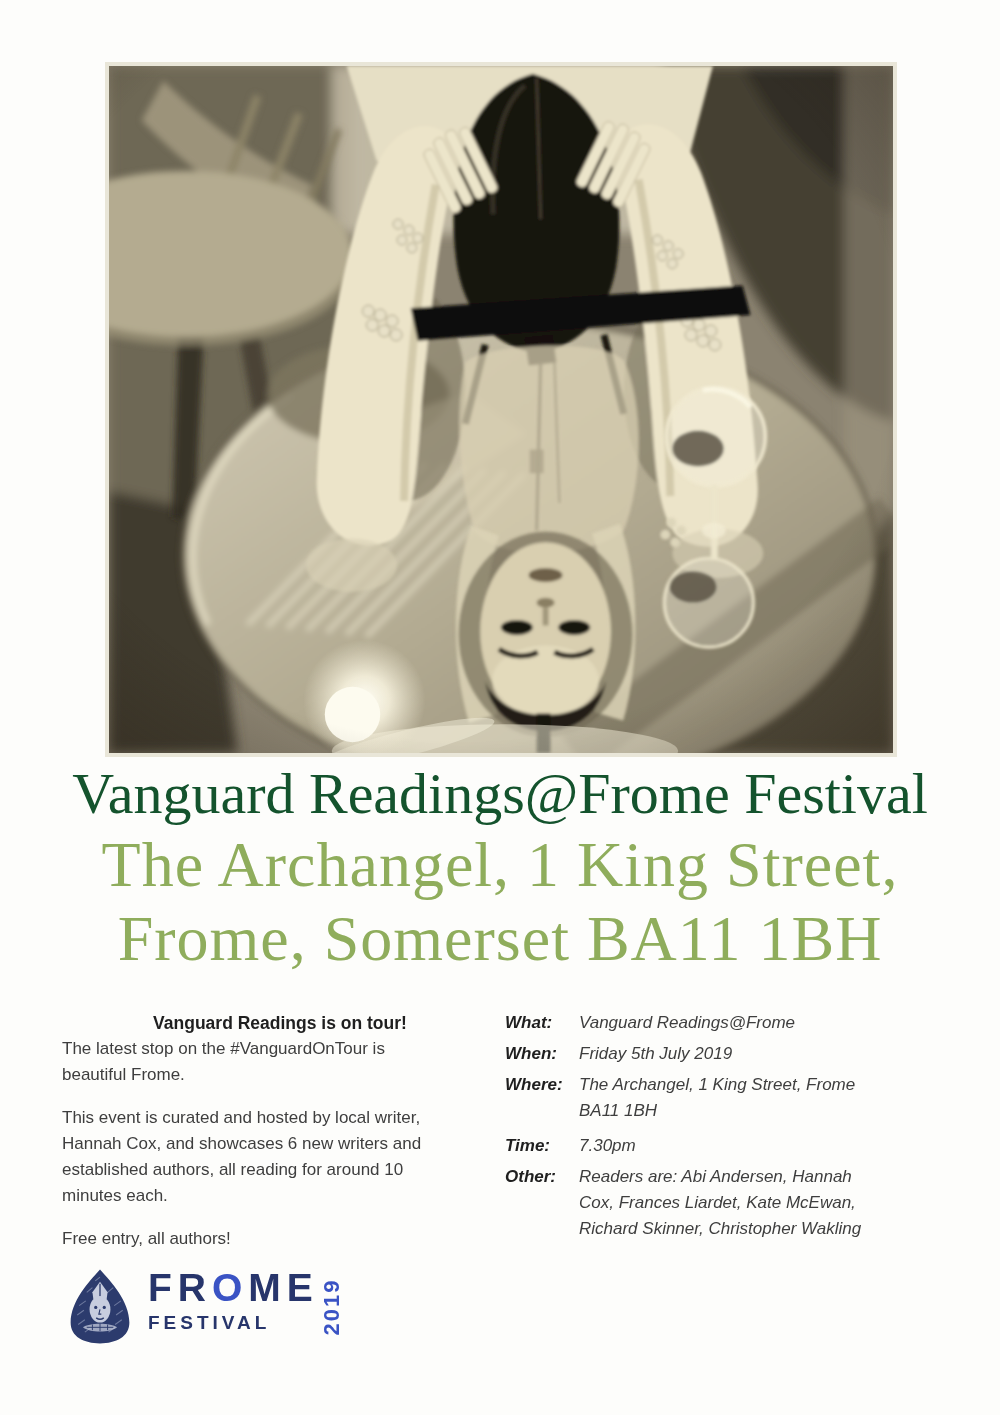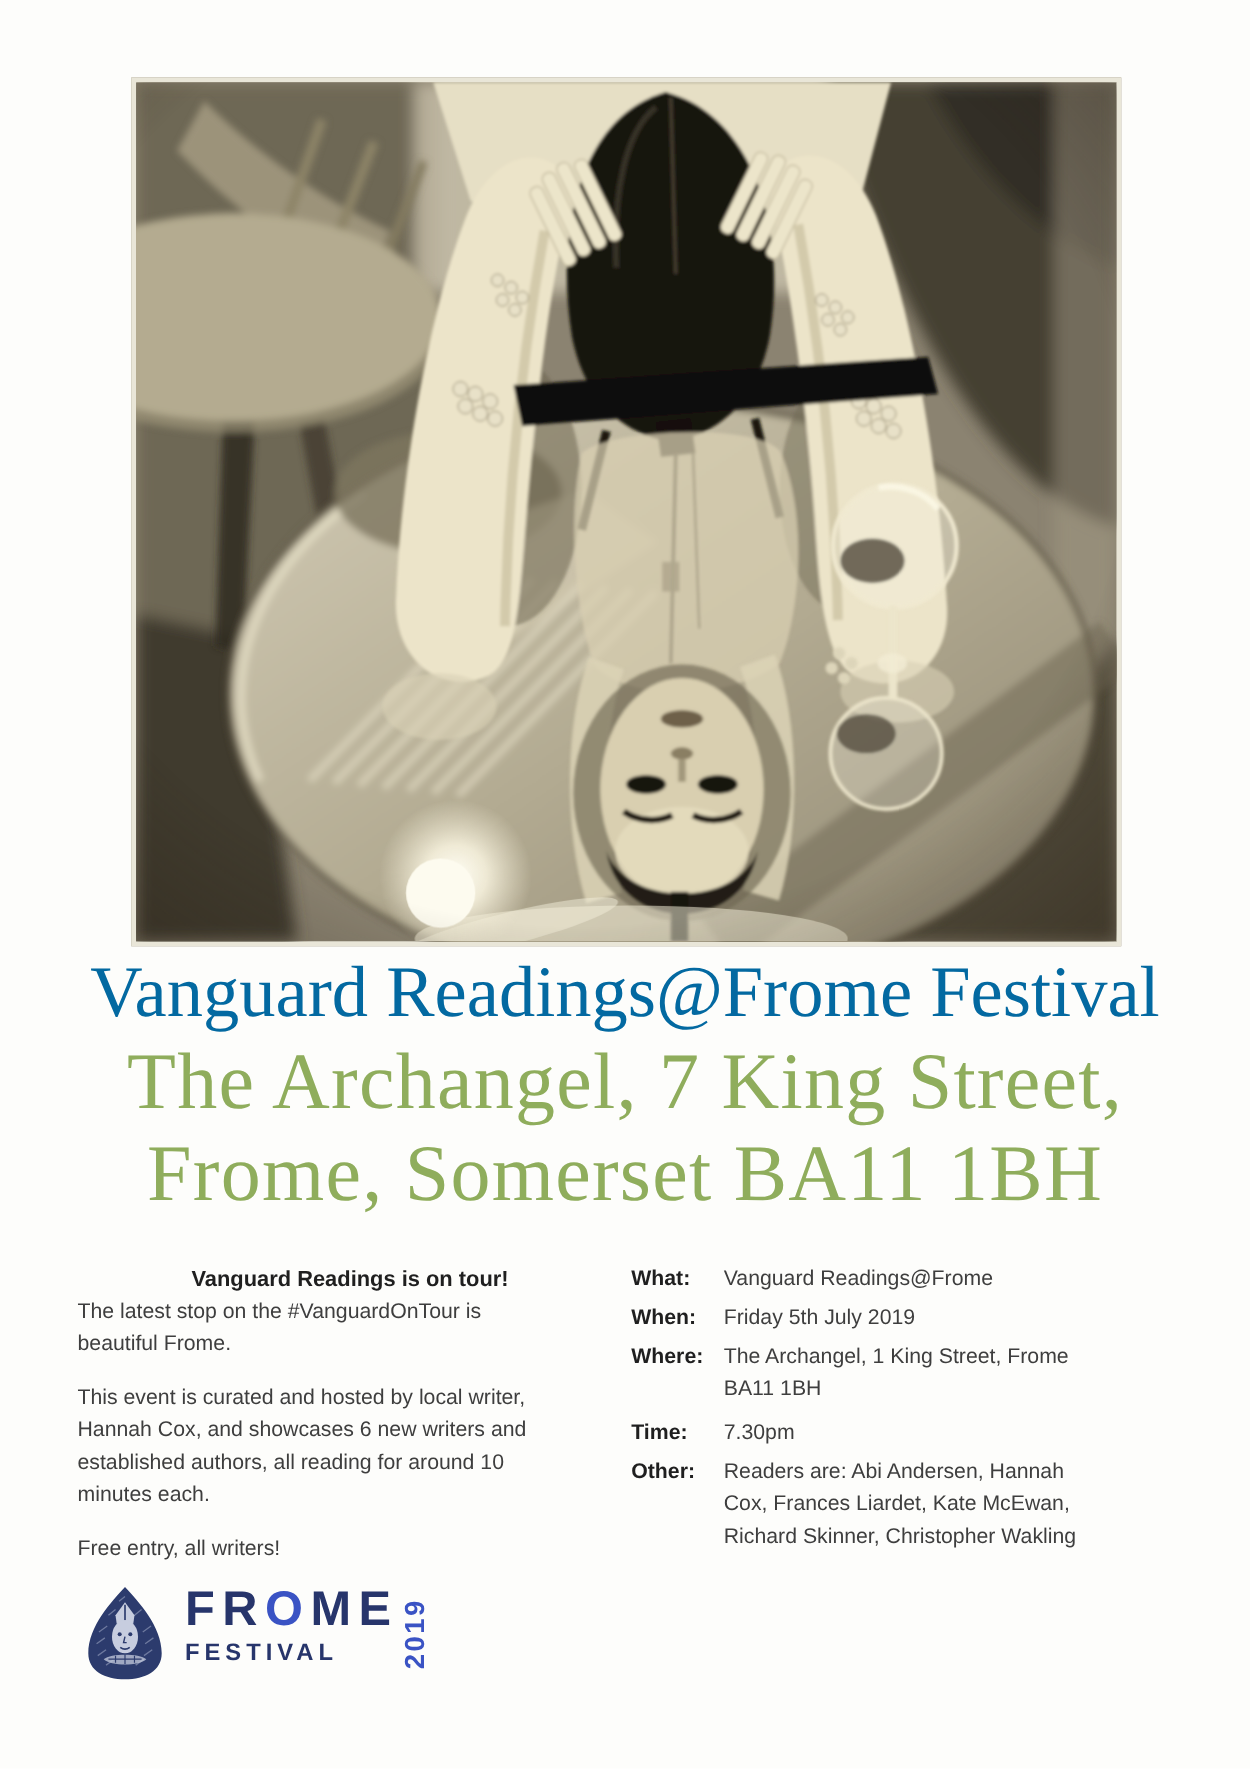"Vanguard Readings@Frome Festival" .poster-title { color: #0369a1 -> #14532d }
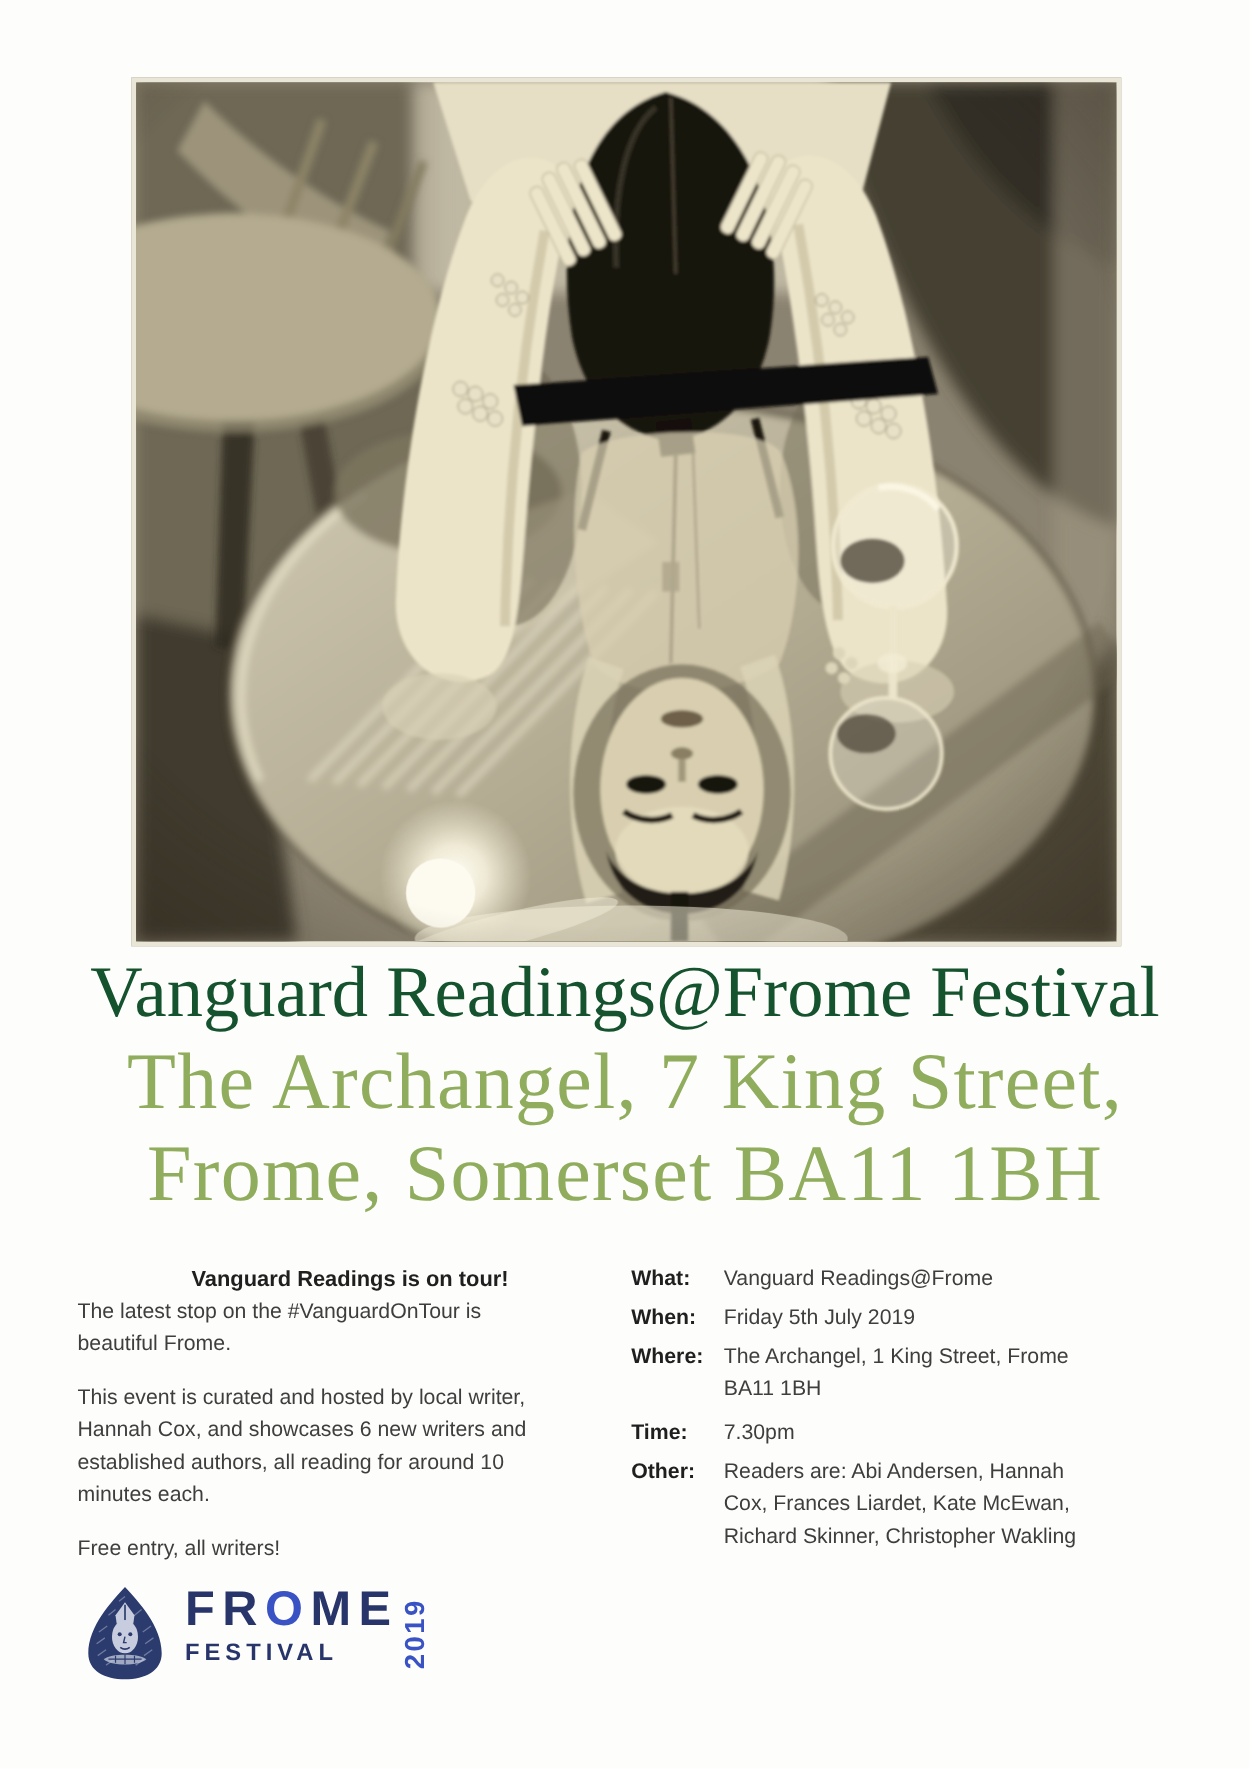"The Archangel, 7 King Street," h2.venue-line { text: 7 -> 1 }
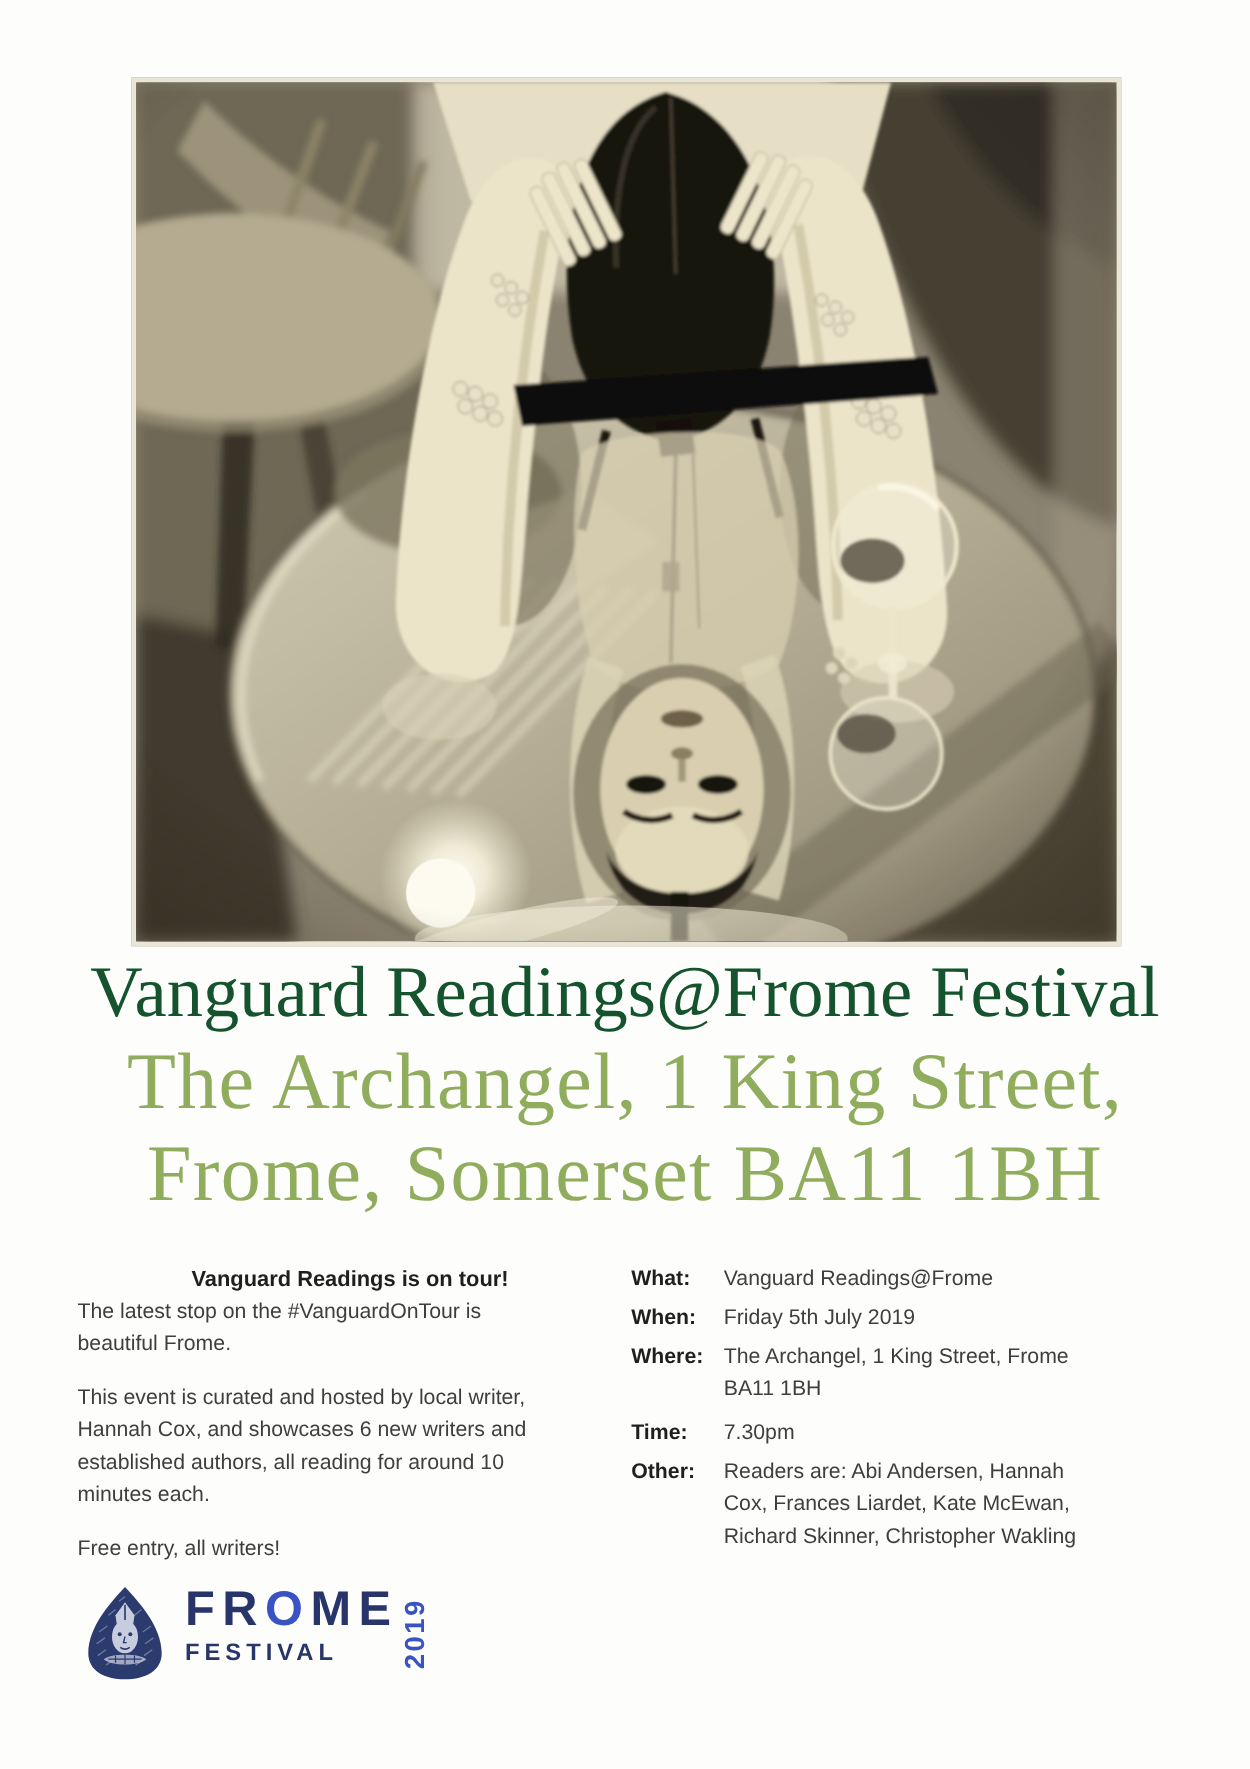"What:" .detail-row { font-style: none -> italic }
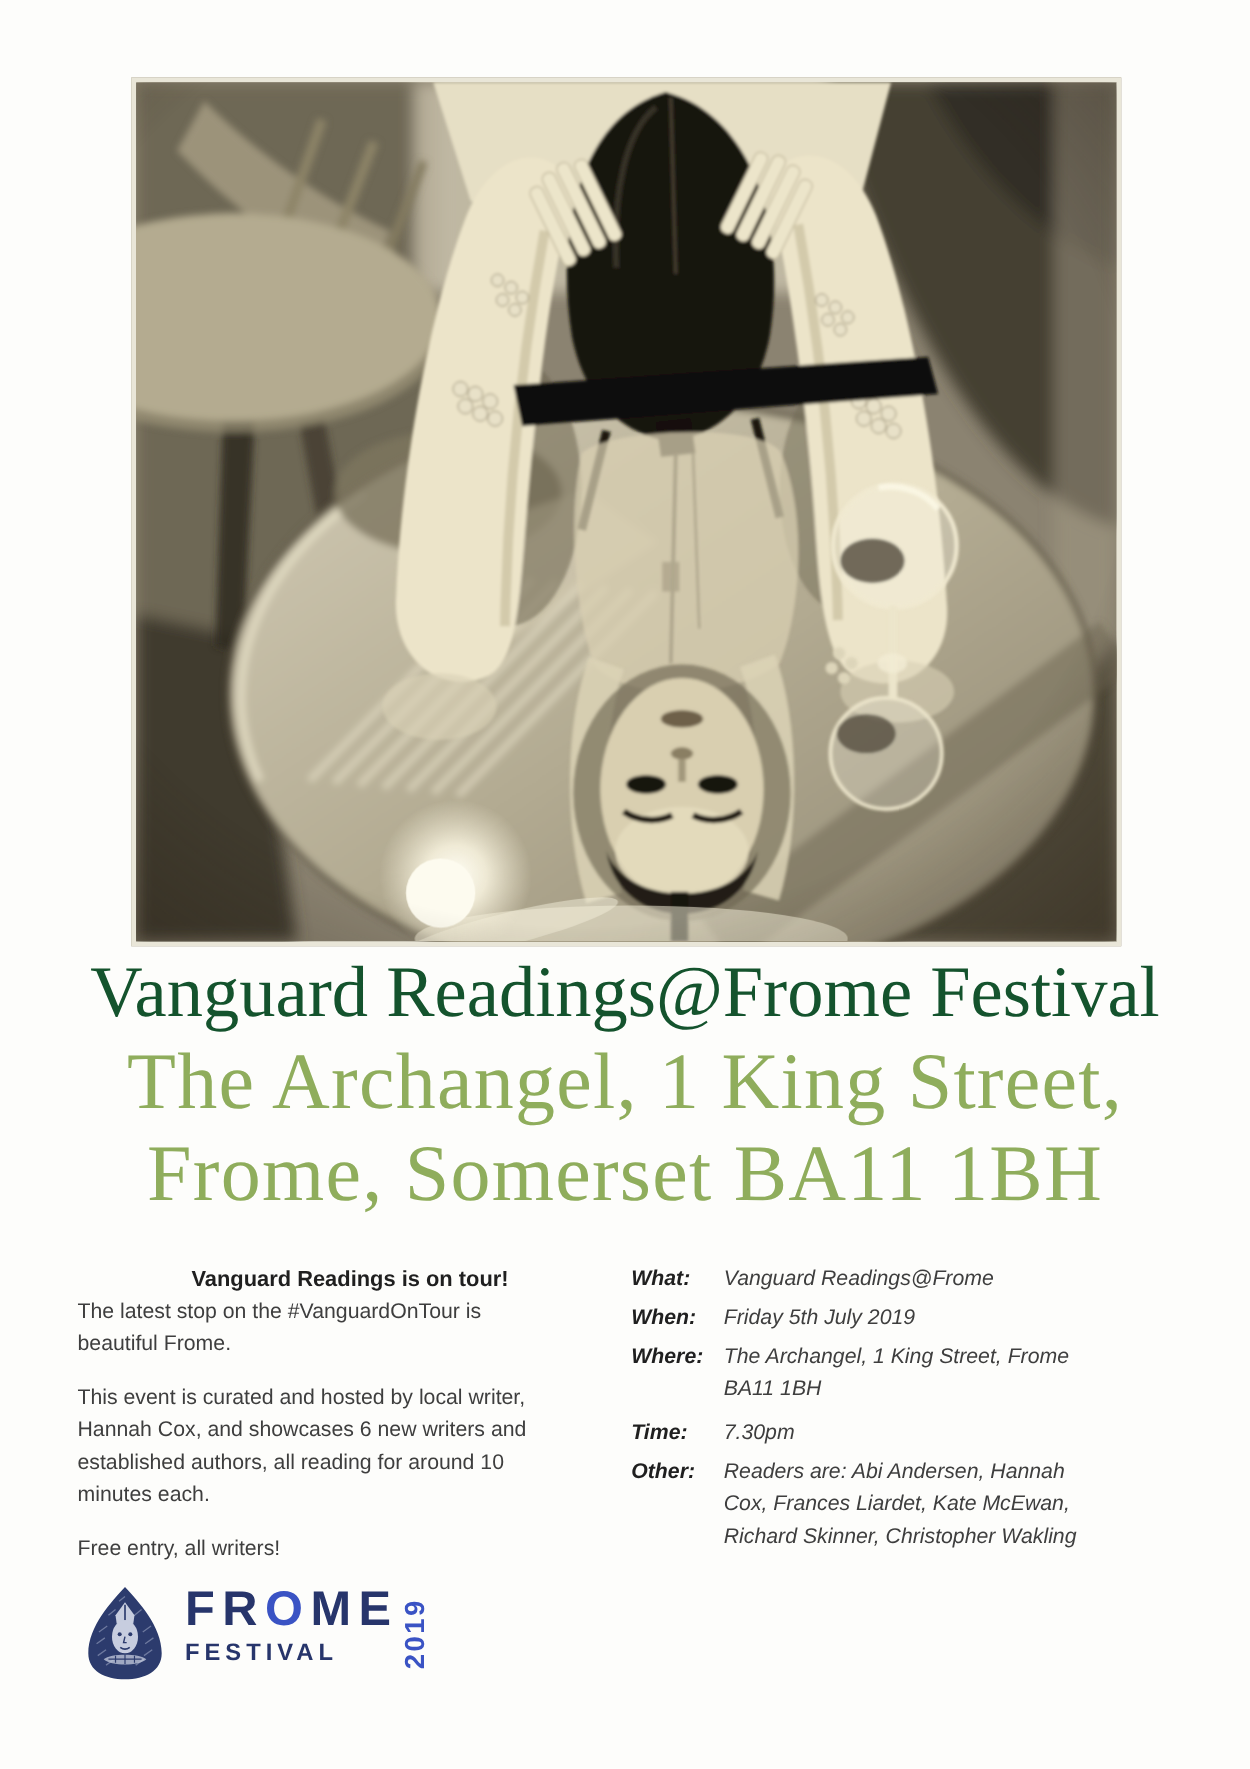"Free entry, all writers!" p.body { text: writers -> authors }
